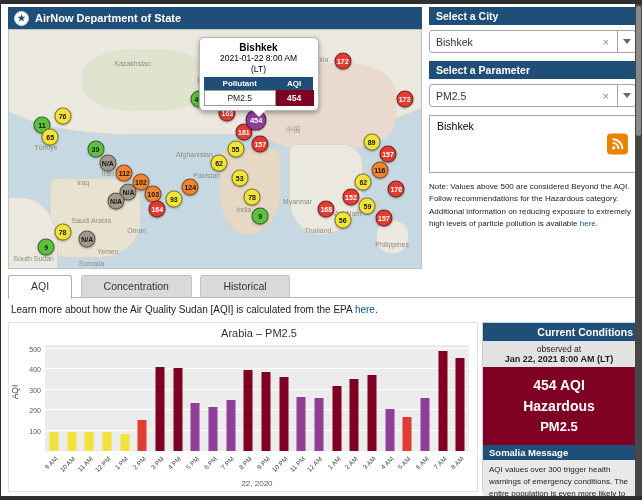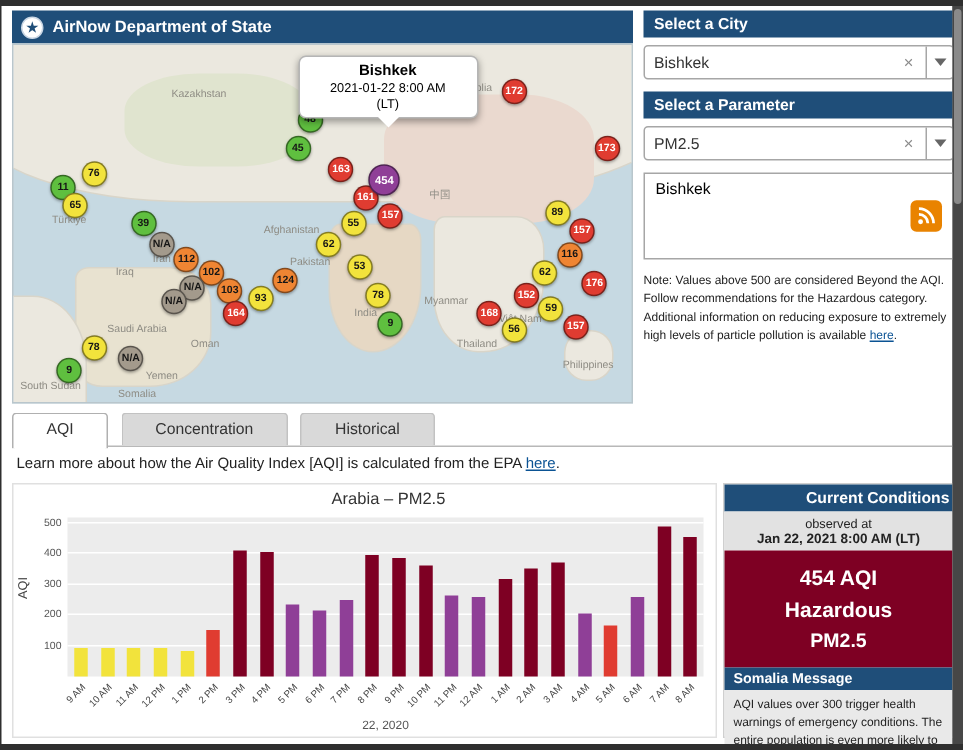"Pollutant" table.popup-table { html: none -> <table> <tbody> <tr> <th>Pollutant</th> <th>AQI</th> </tr> <tr> <td>PM2.5</td> <td>454</td> </tr> </tbody> </table> }
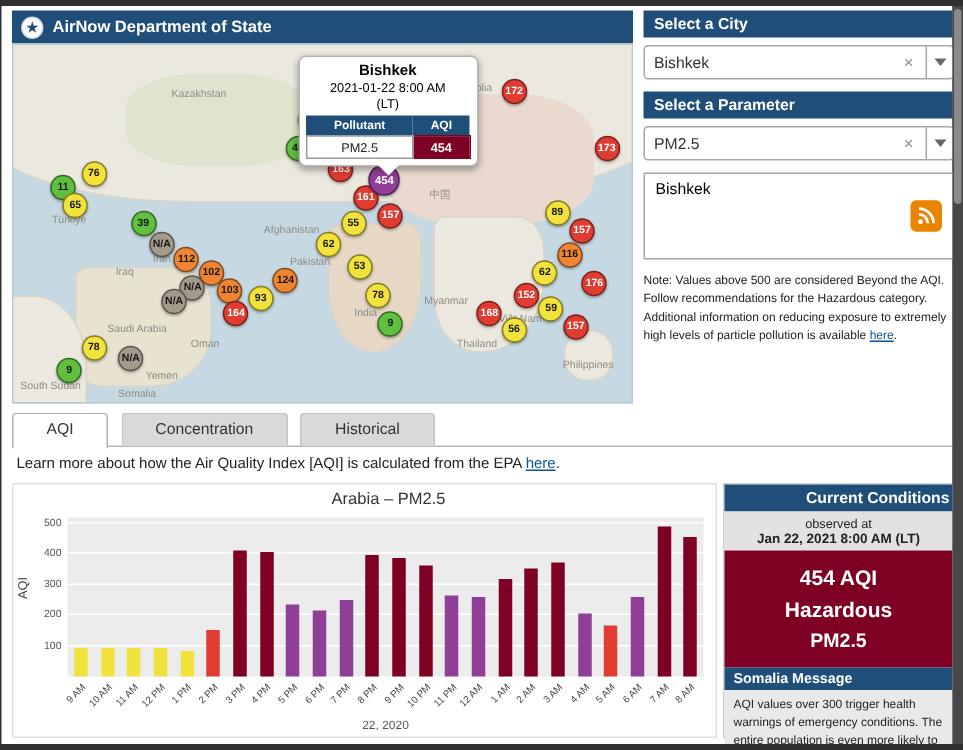"here" a.inline-link { text-decoration: underline -> none }
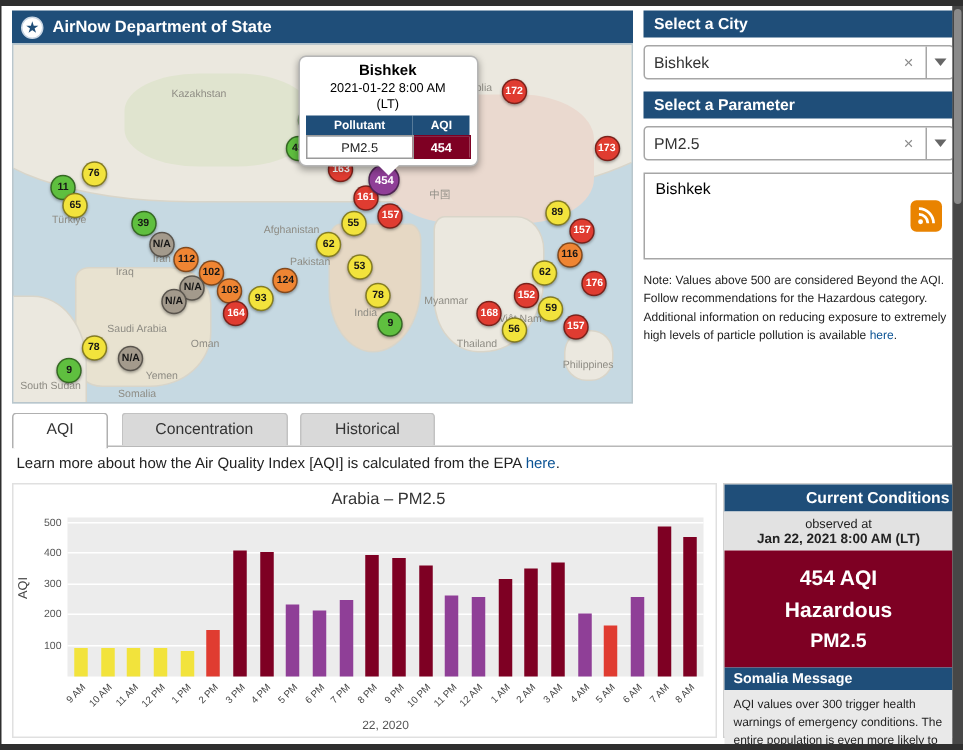"Learn more about how the" span { text: Index -> Sudan }
